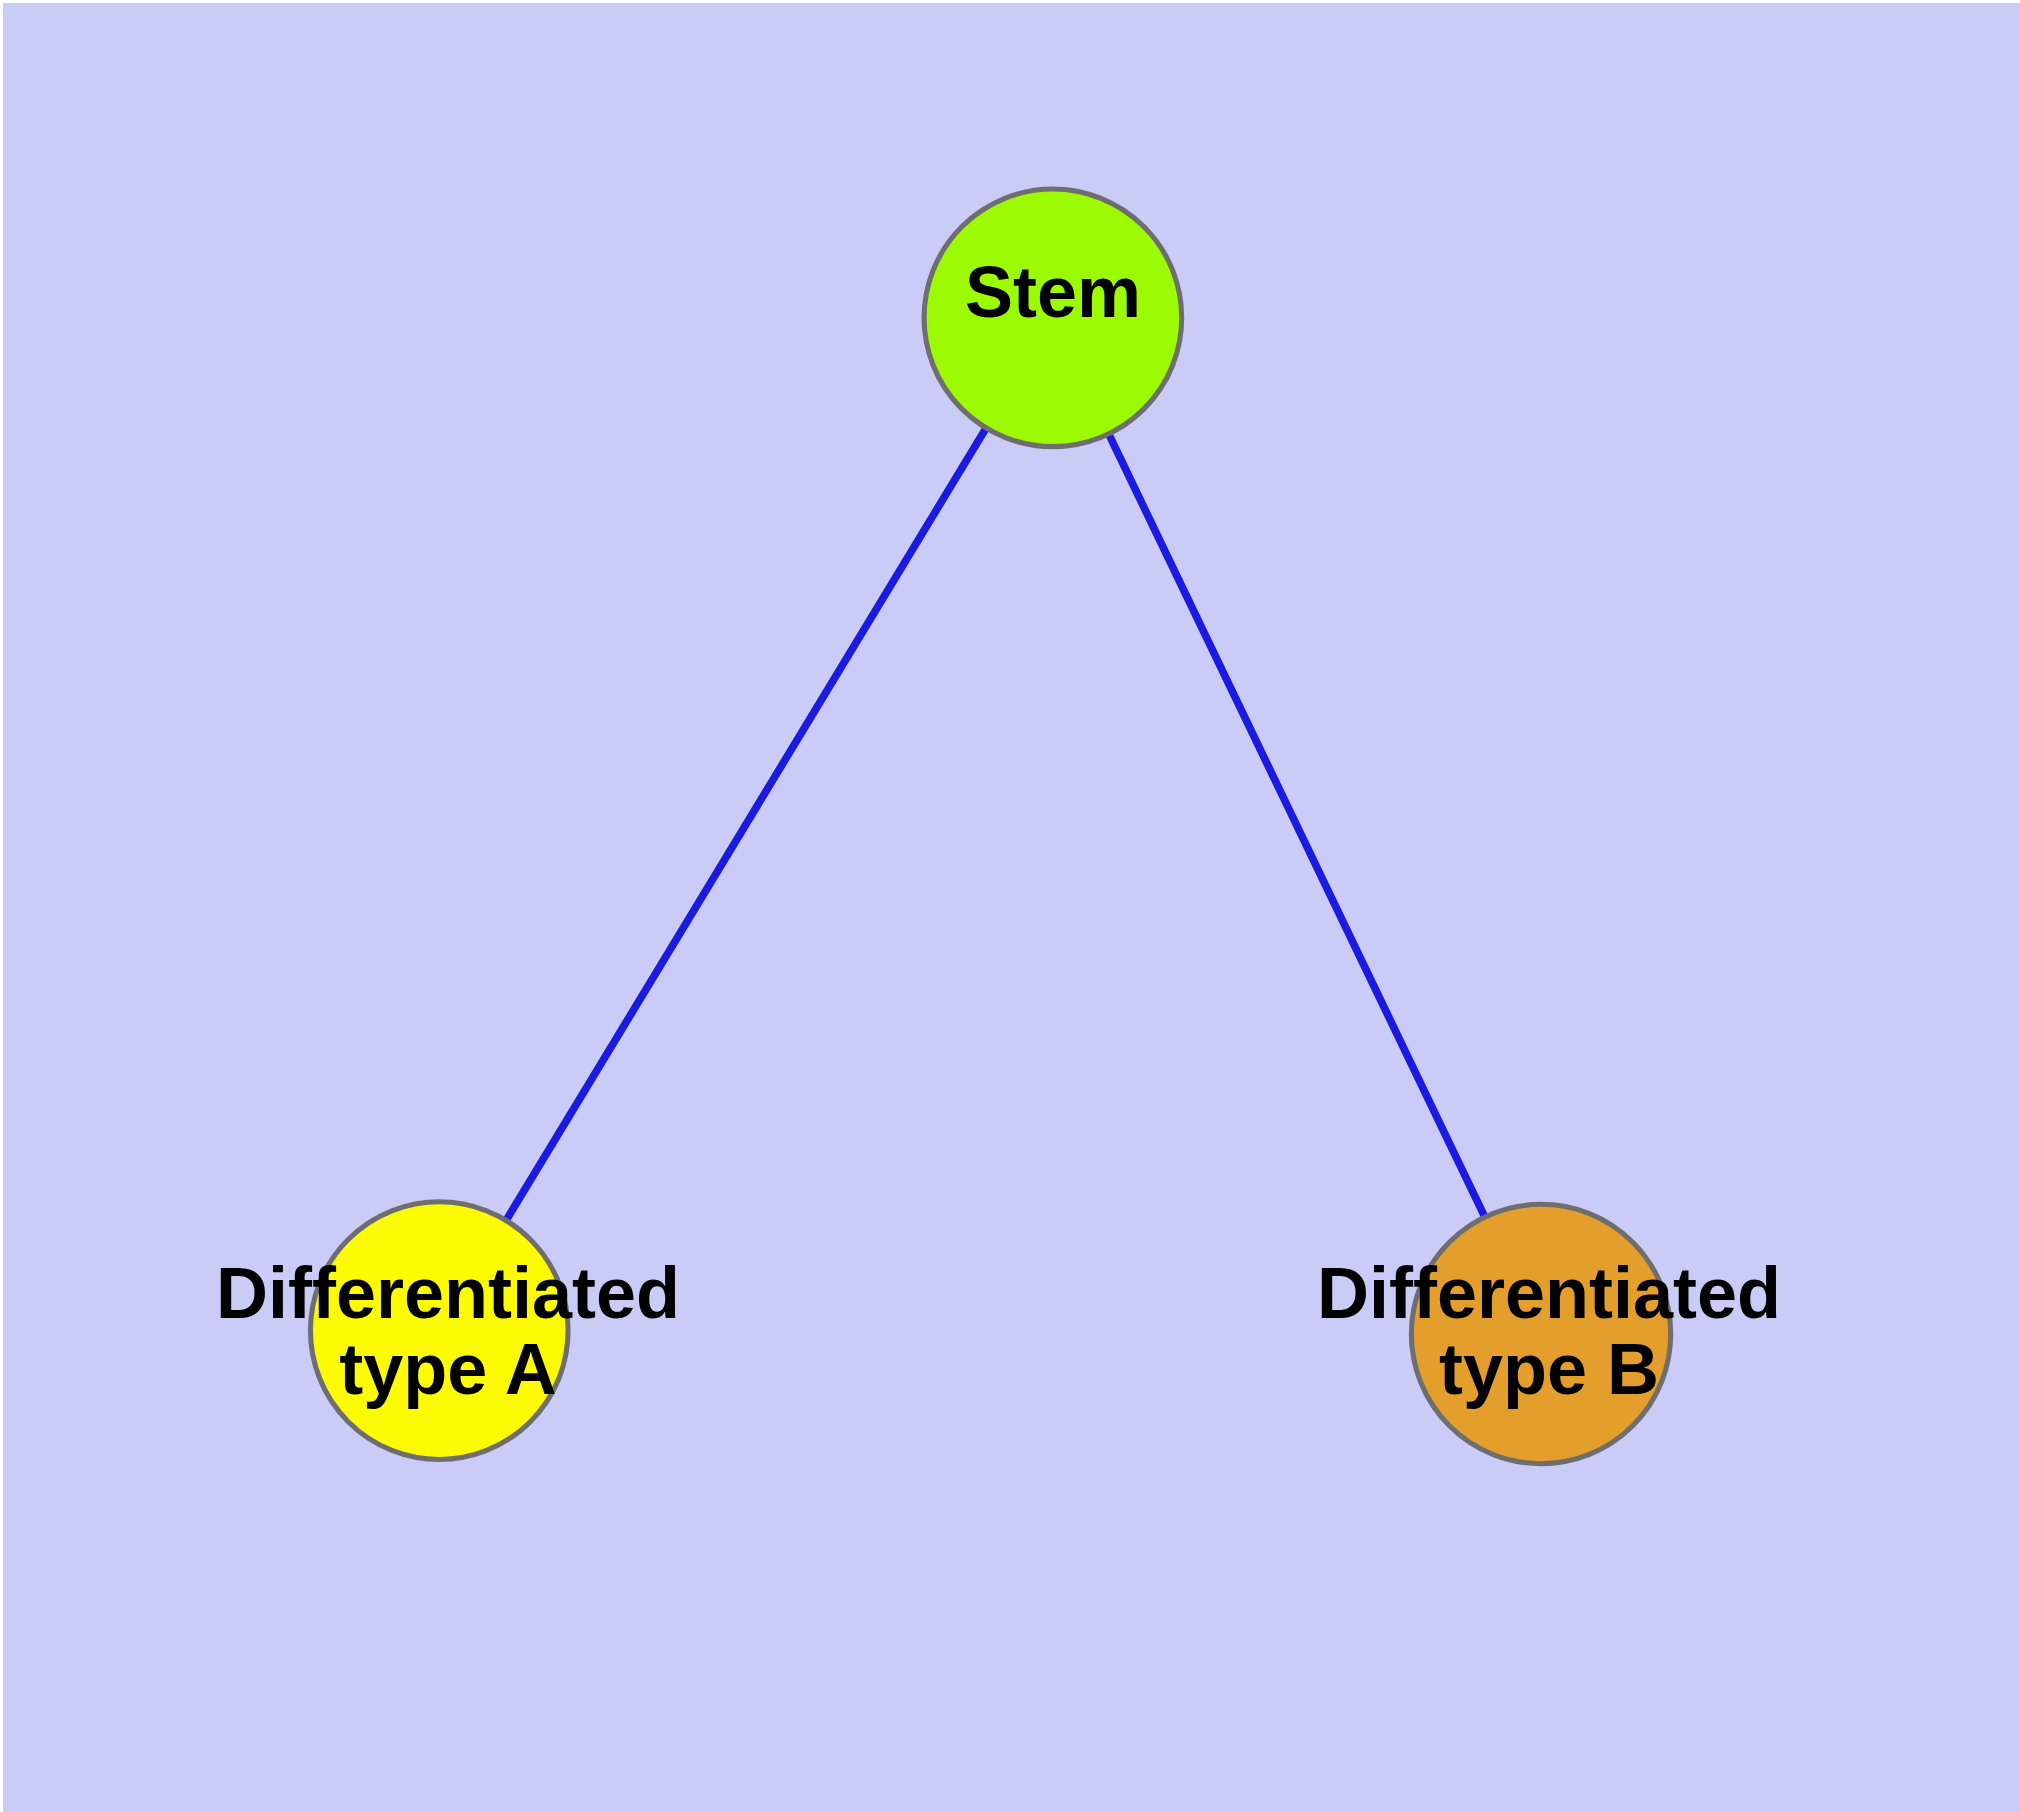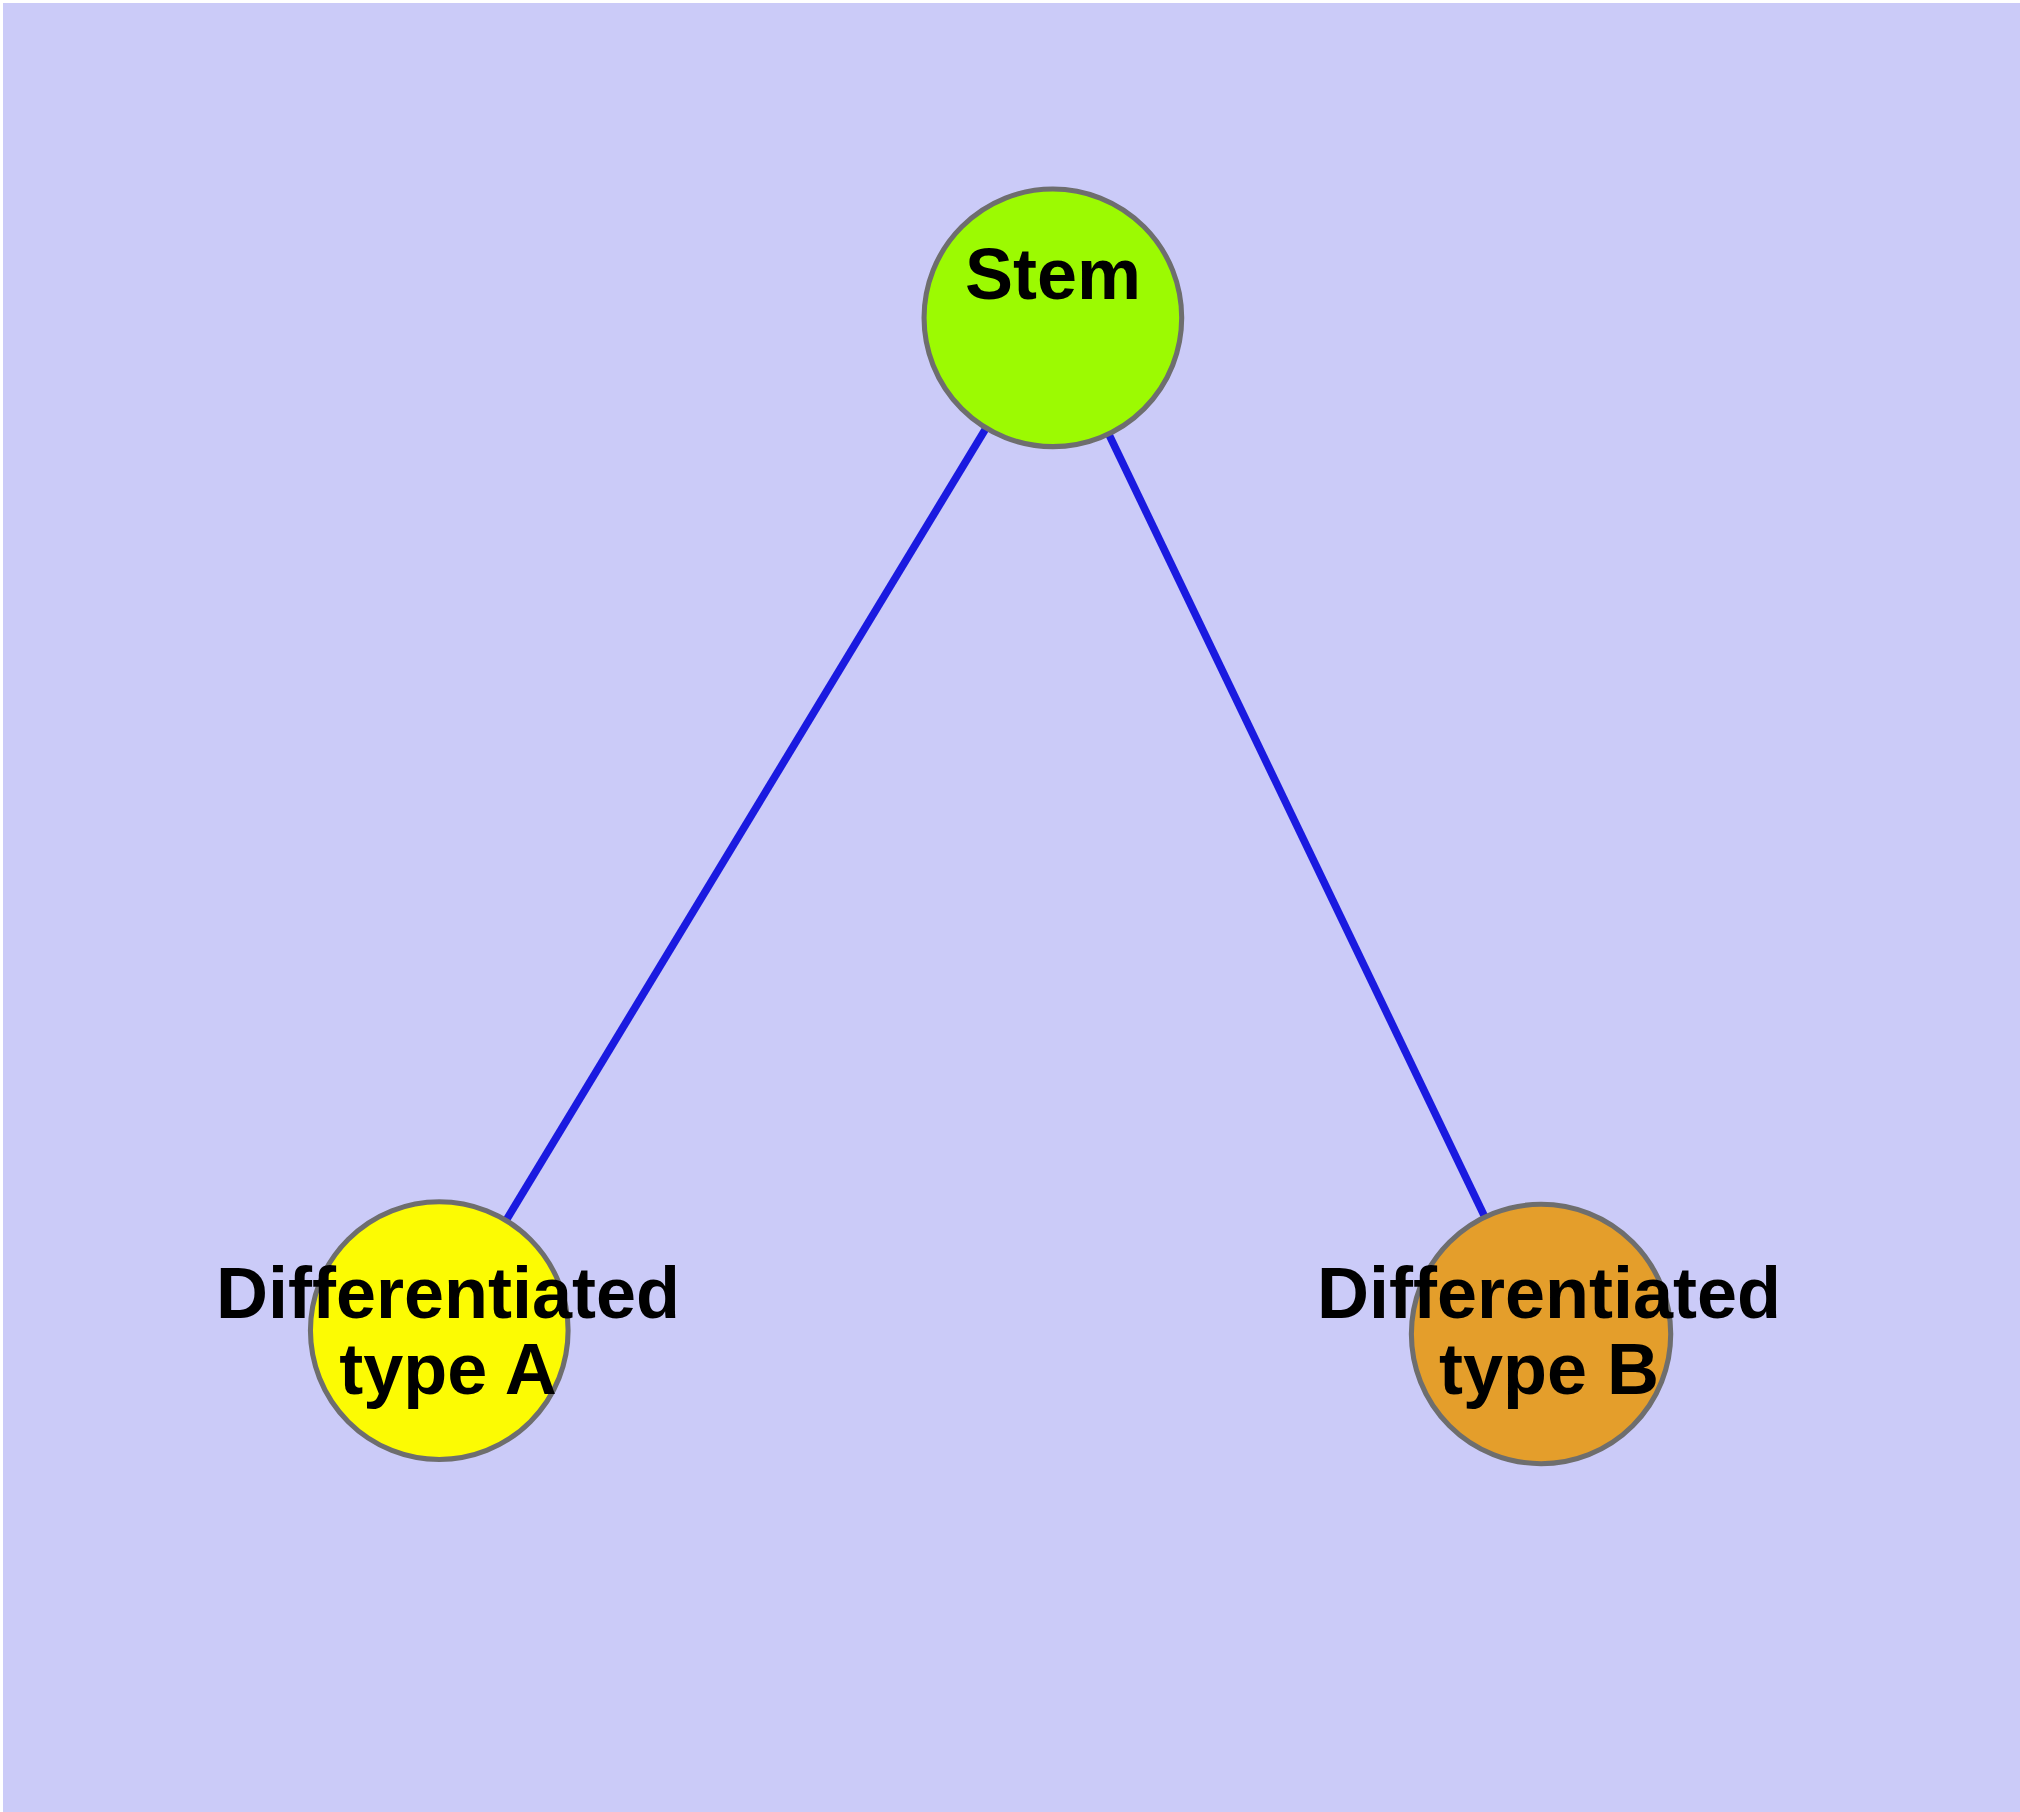"Stem" #label-stem { top: 274px -> 292px }
